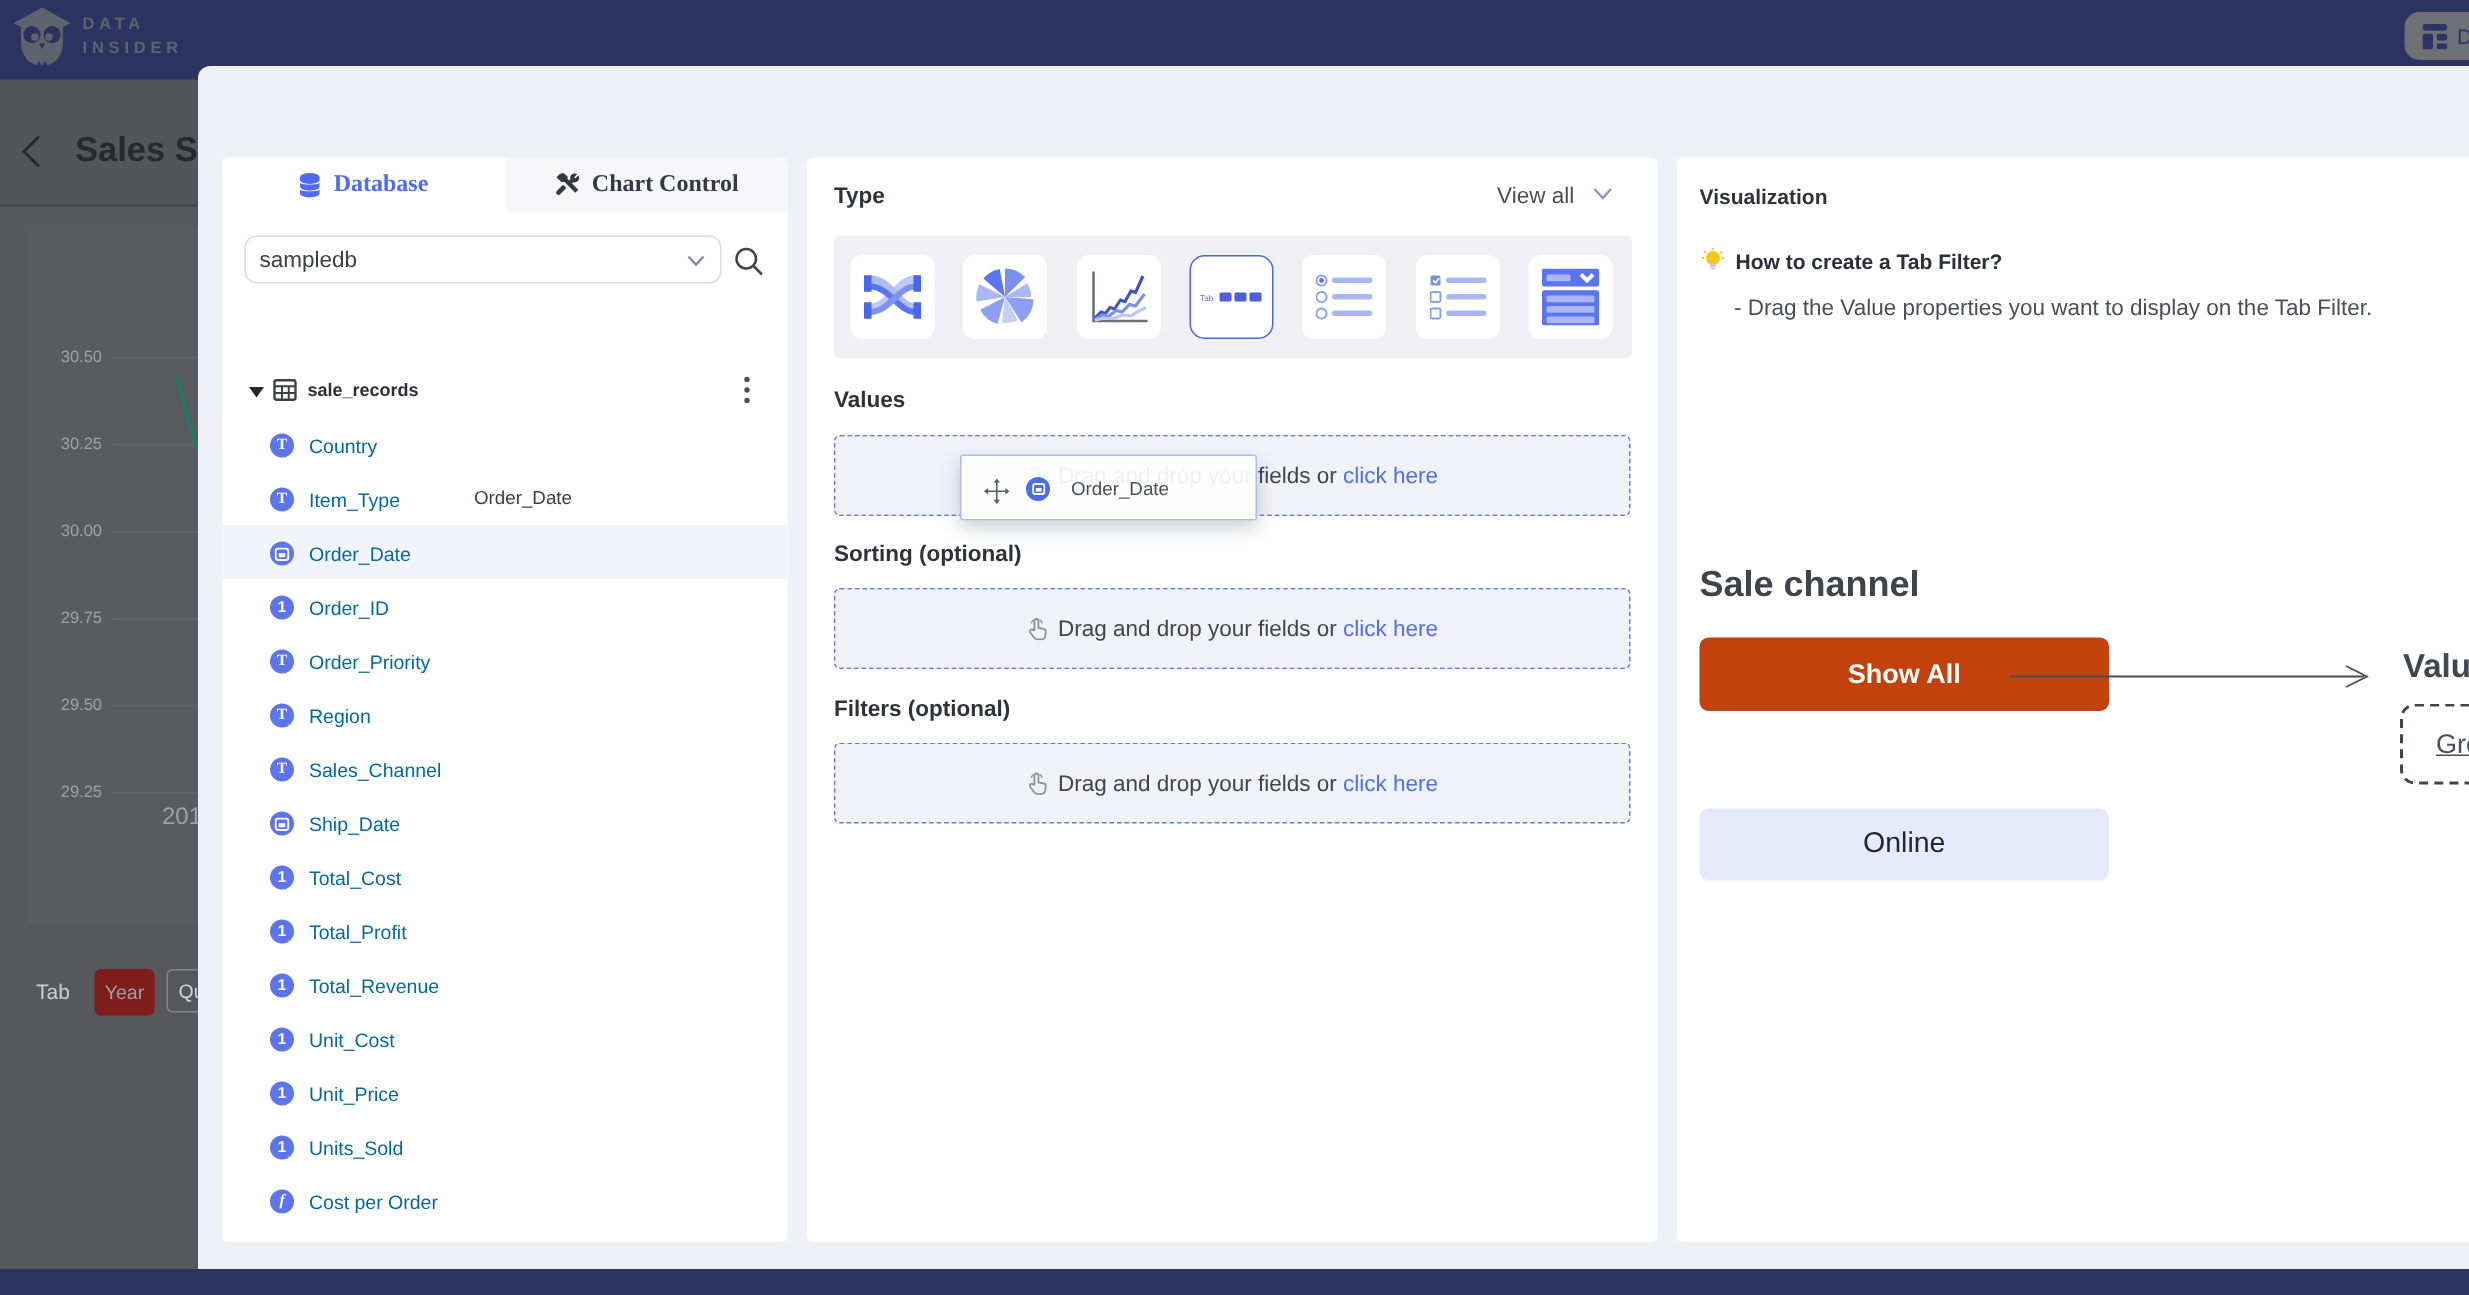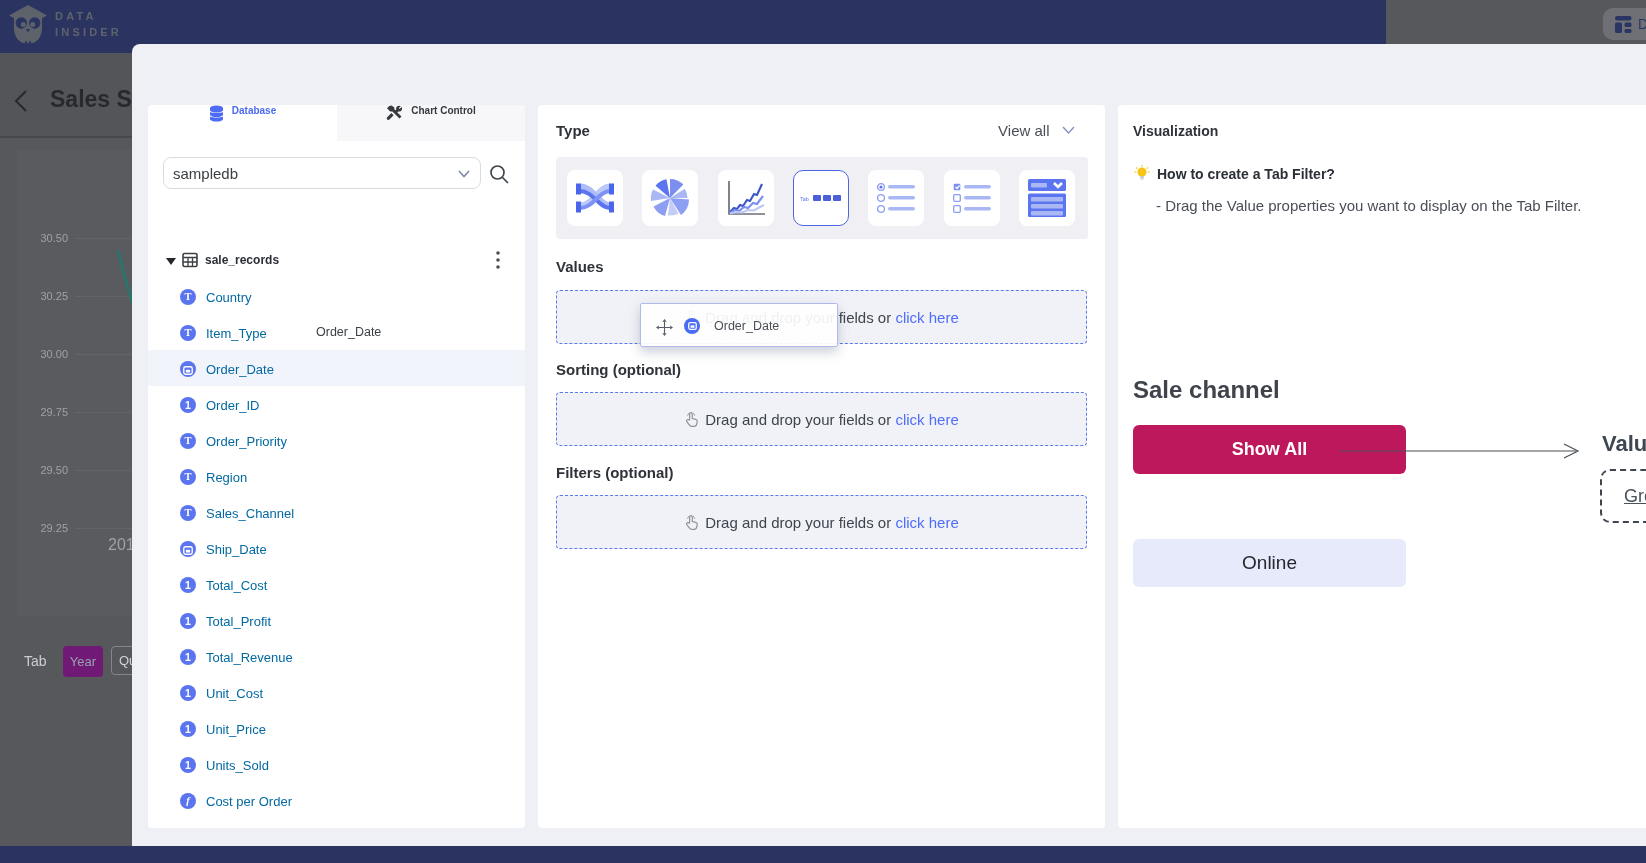"DATA" #nav { width: 1386px -> 1646px }
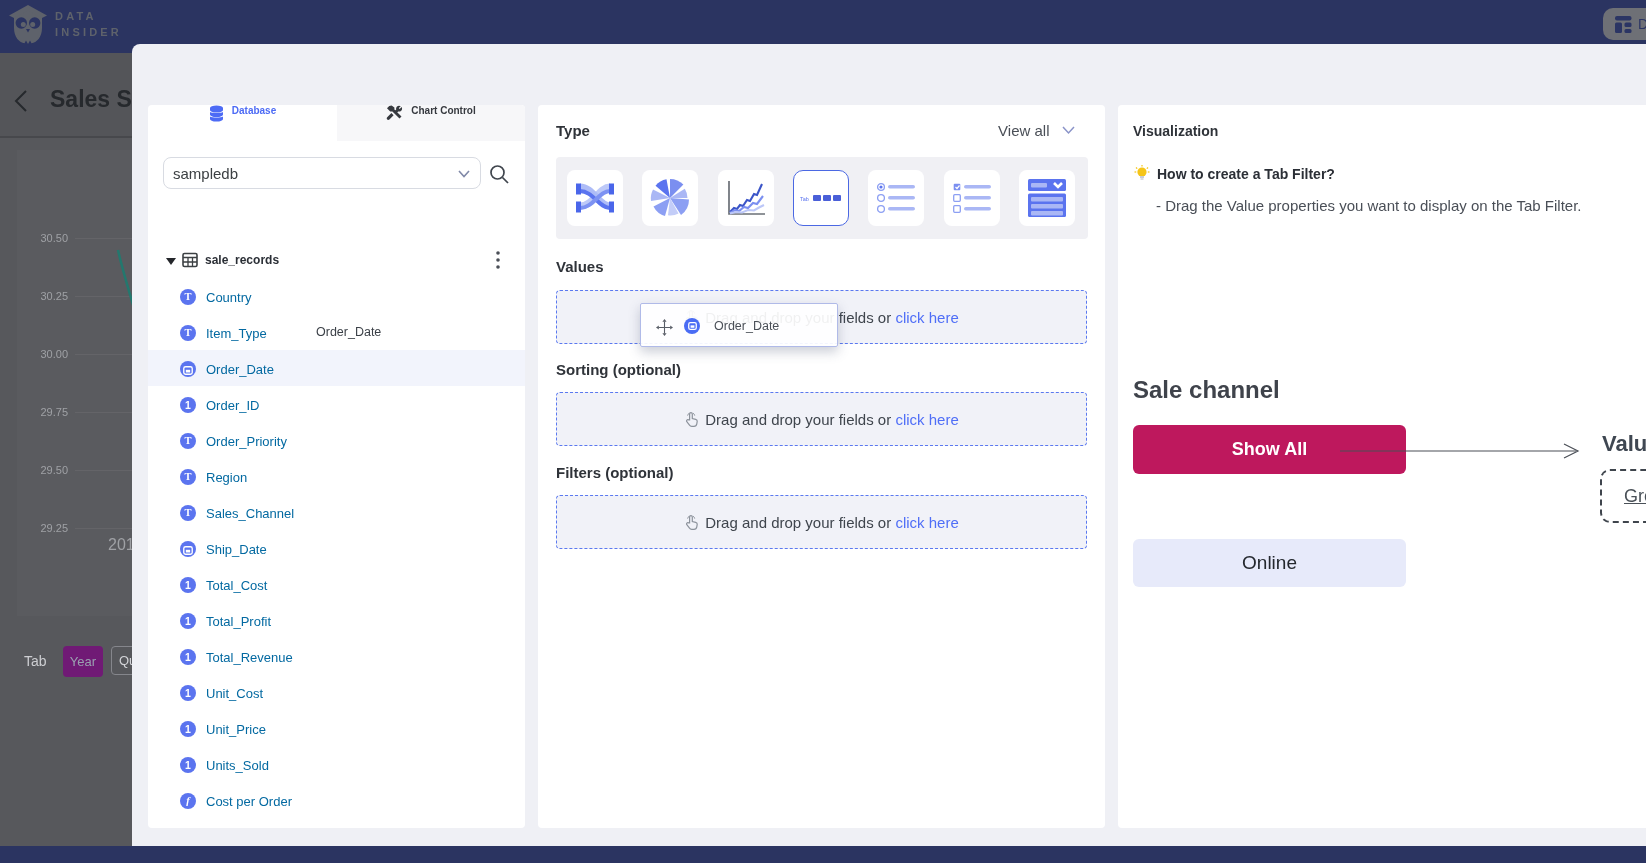"Database" .tabcell { align-items: none -> center; font-family: none -> Liberation Serif, serif; font-size: 10px -> 16px }
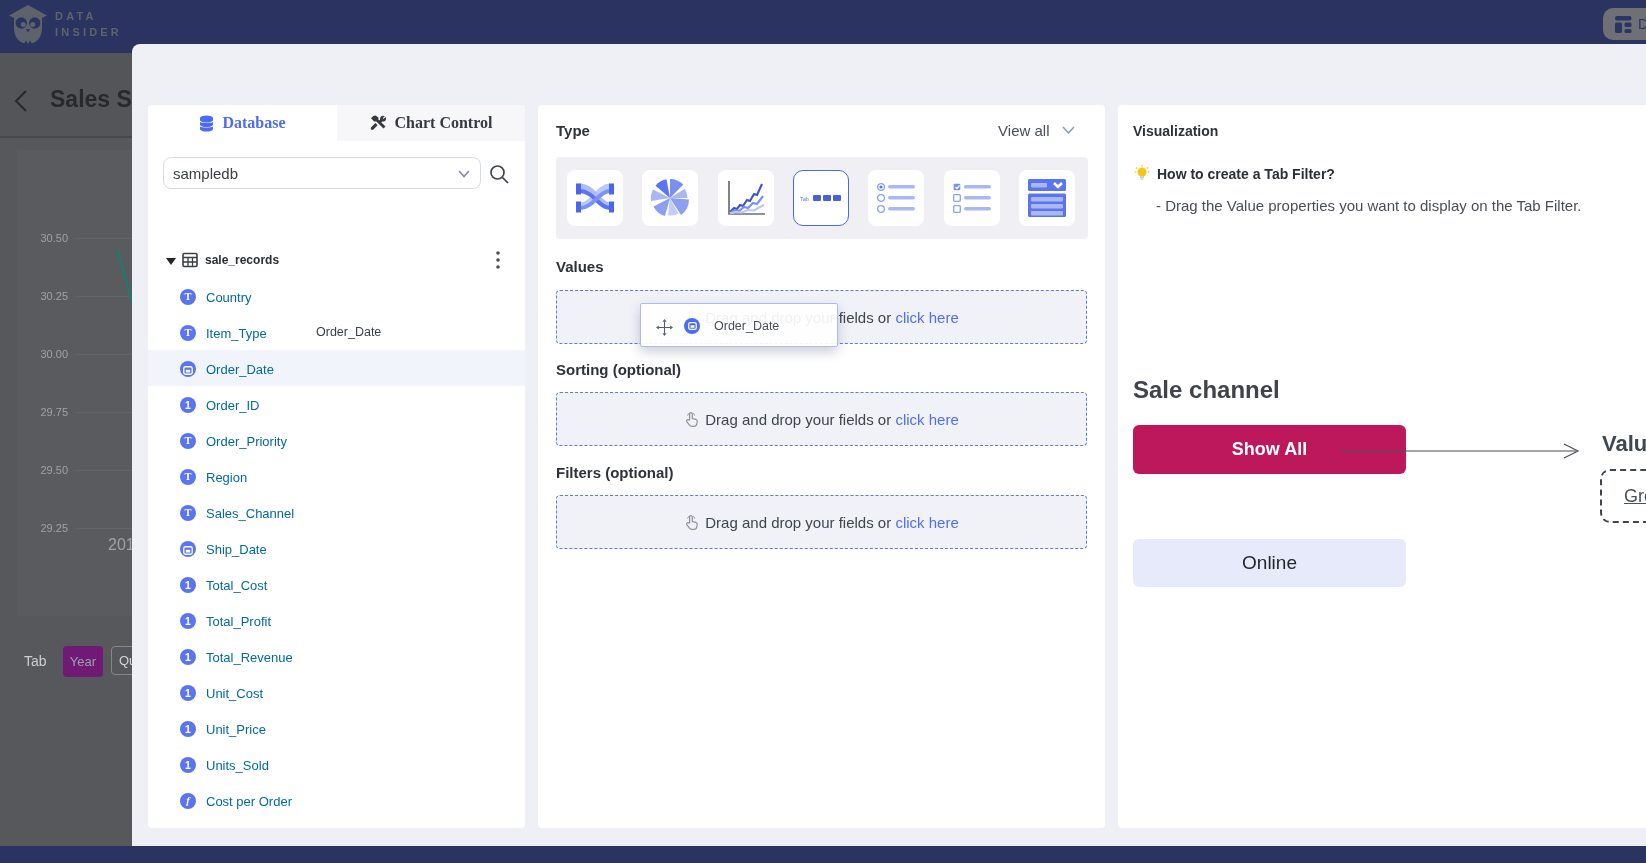"Show All" #btn-show { background: #be185d -> #c2410c }
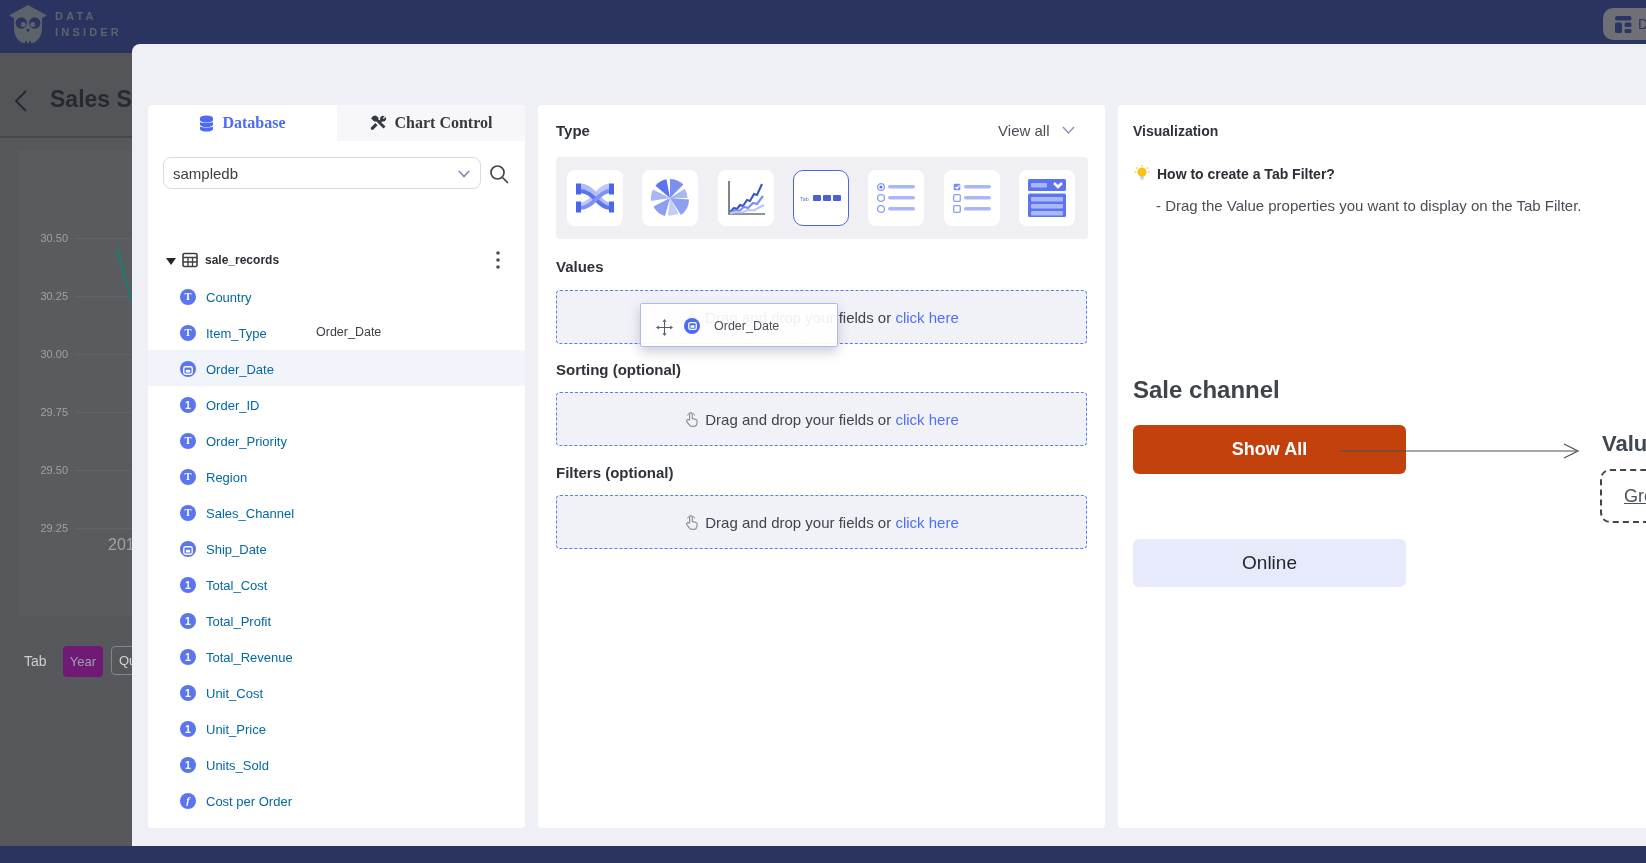"Year" #yearchip { background: #701a75 -> #7f1d1d }
